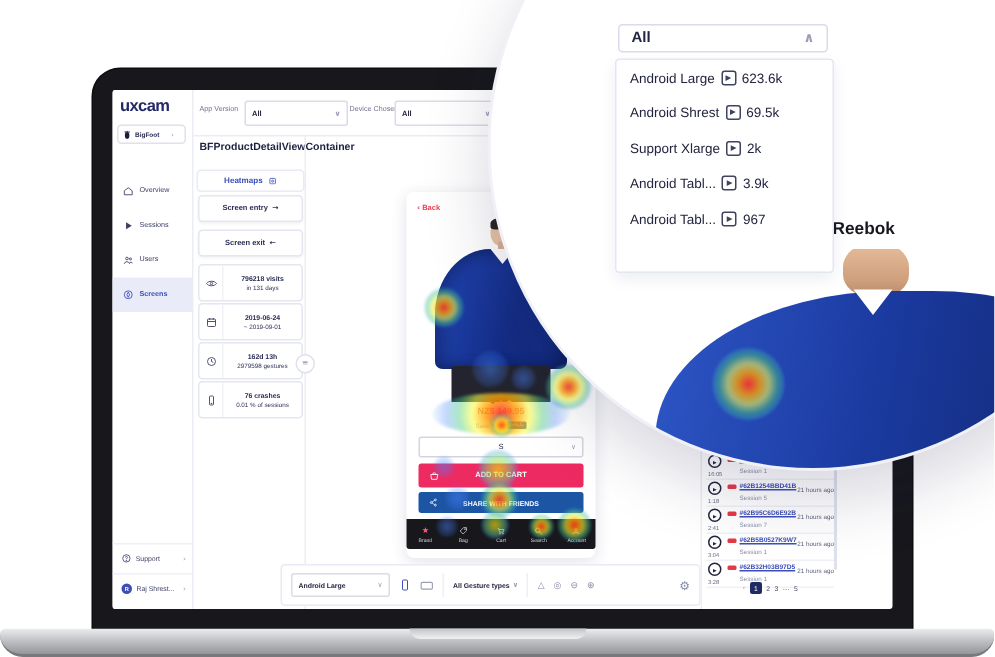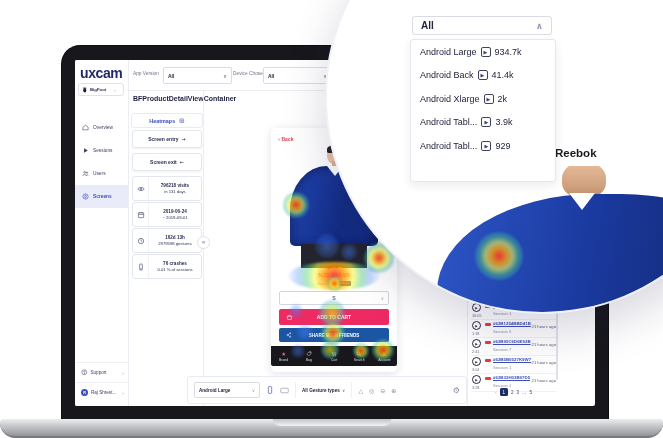"934.7k" span { text: 934.7k -> 623.6k }
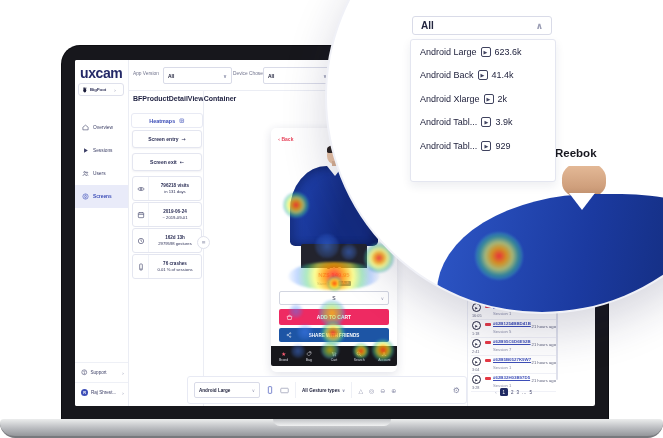"uxcam" .logo { font-size: 14px -> 11px }
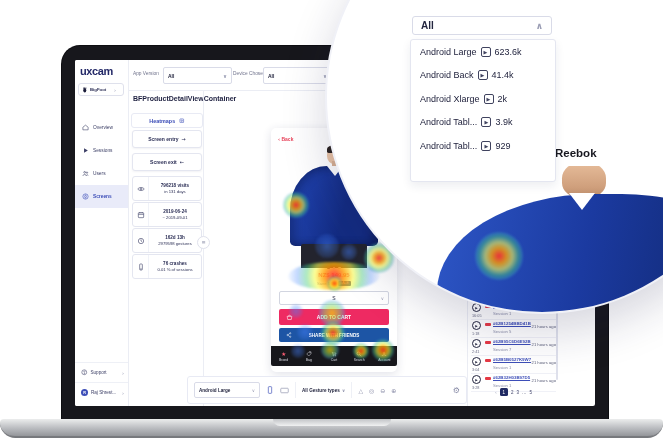"Android Back" span { text: Back -> Shrest }
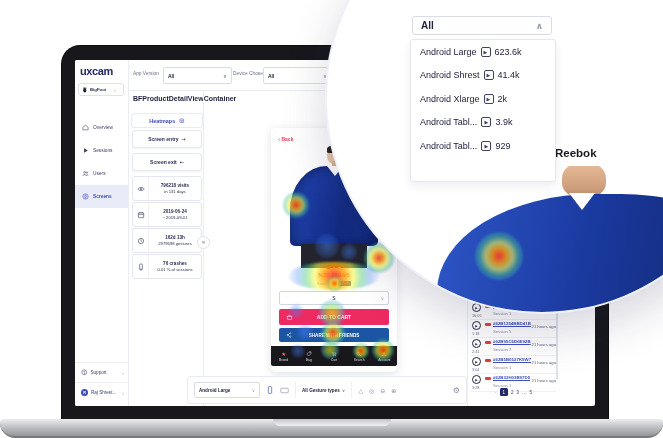"41.4k" span { text: 41.4k -> 69.5k }
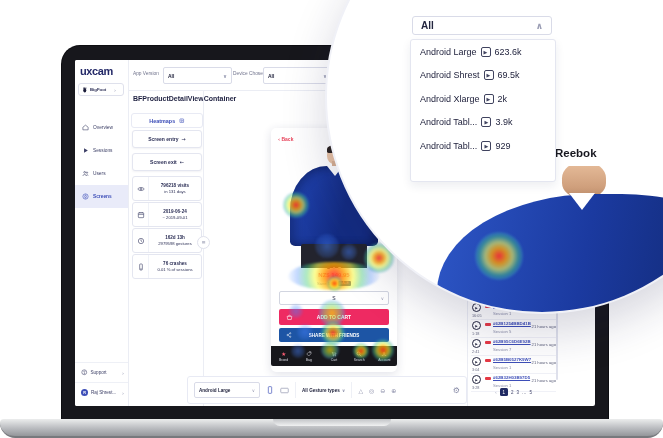"Android Xlarge" span { text: Android -> Support }
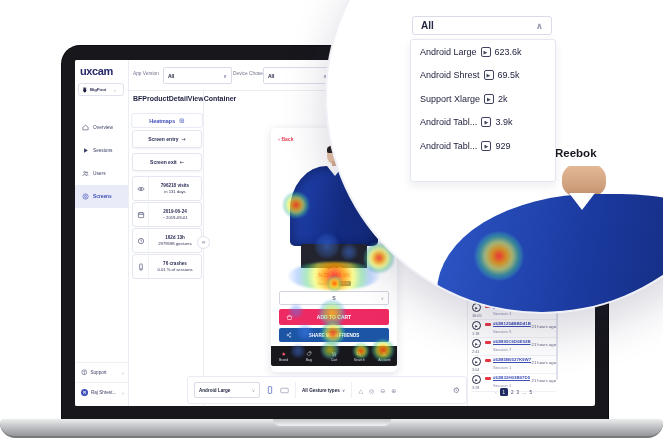"929" span { text: 929 -> 967 }
